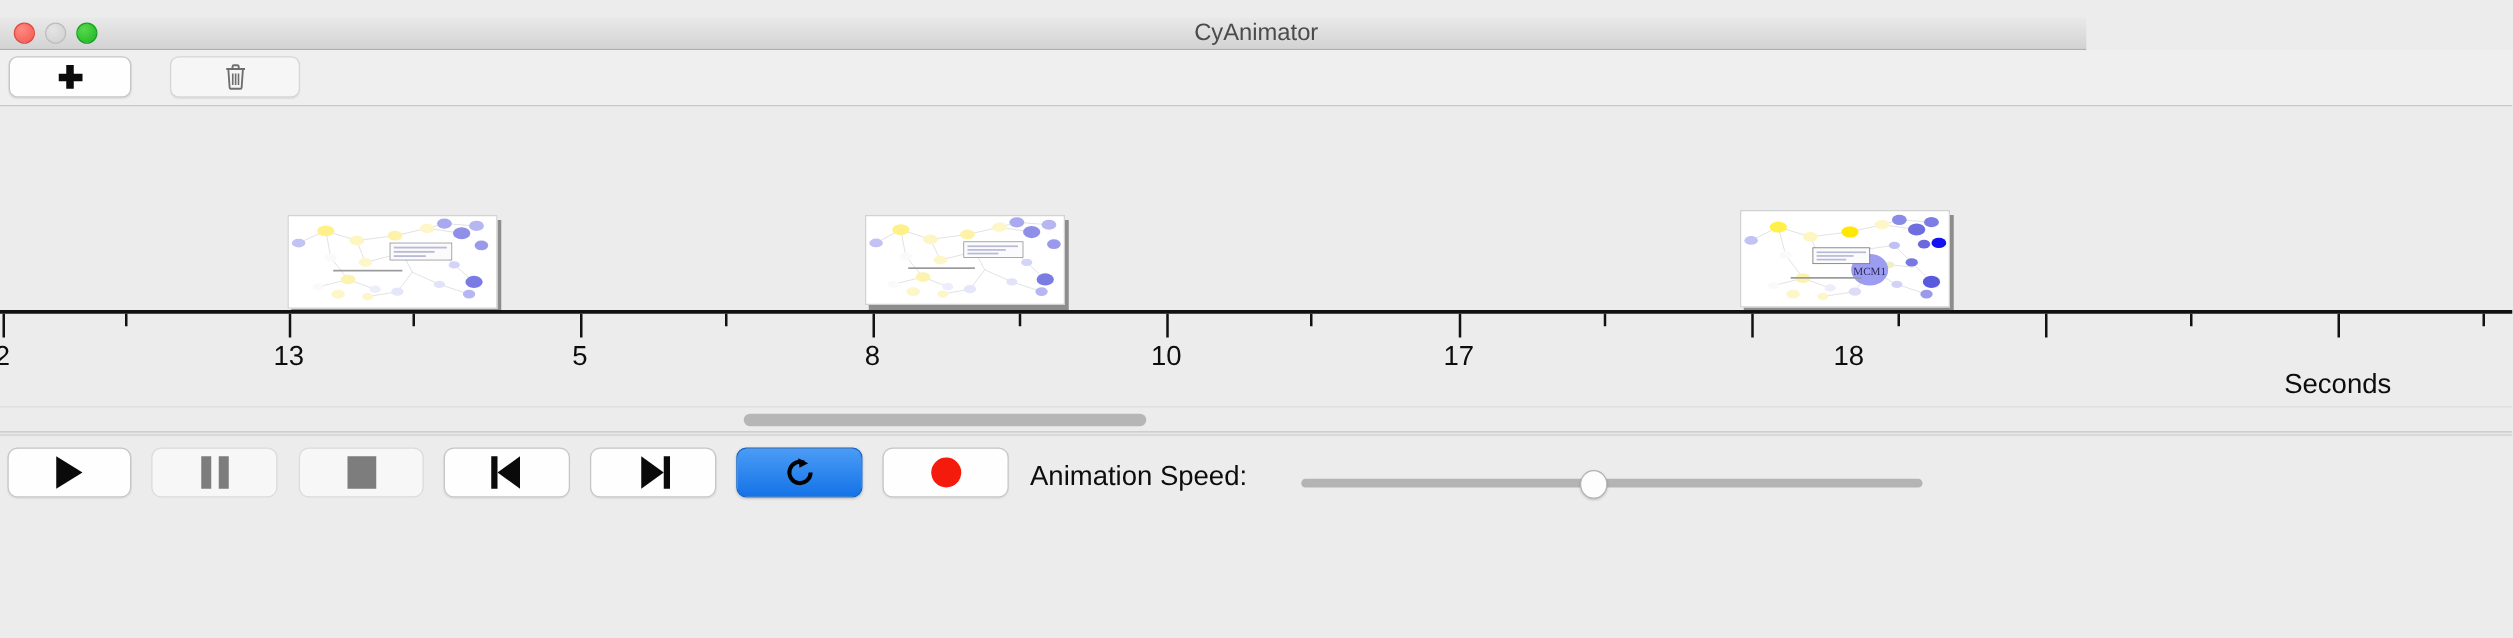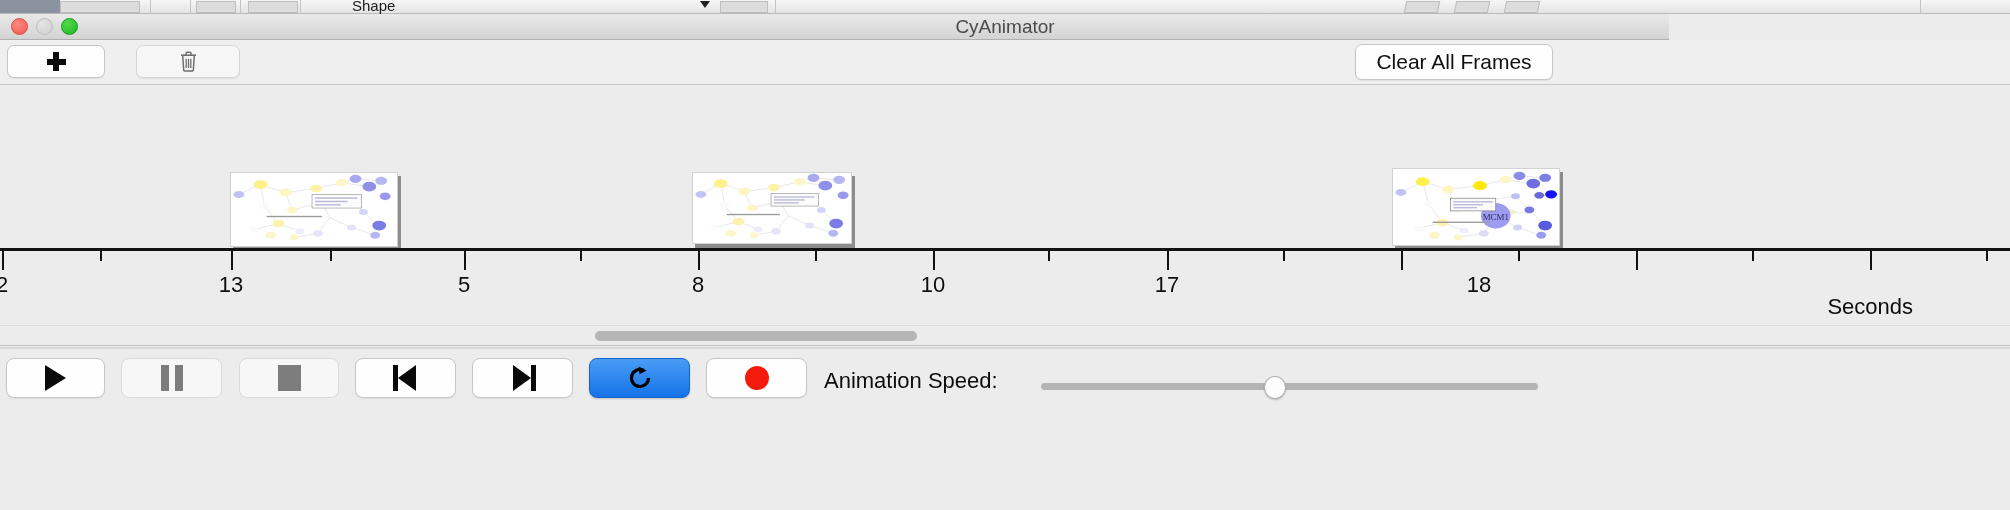"Shape" div.bg-strip { html: <div> <div></div> <div></div> <div></div> <div></div> <div></div> <div></div> <div></div> <div></div> <div></div> <div>Shape</div> <div></div> <div></div> <div></div> <div></div> <div></div> <div></div> <div></div> </div> -> none }
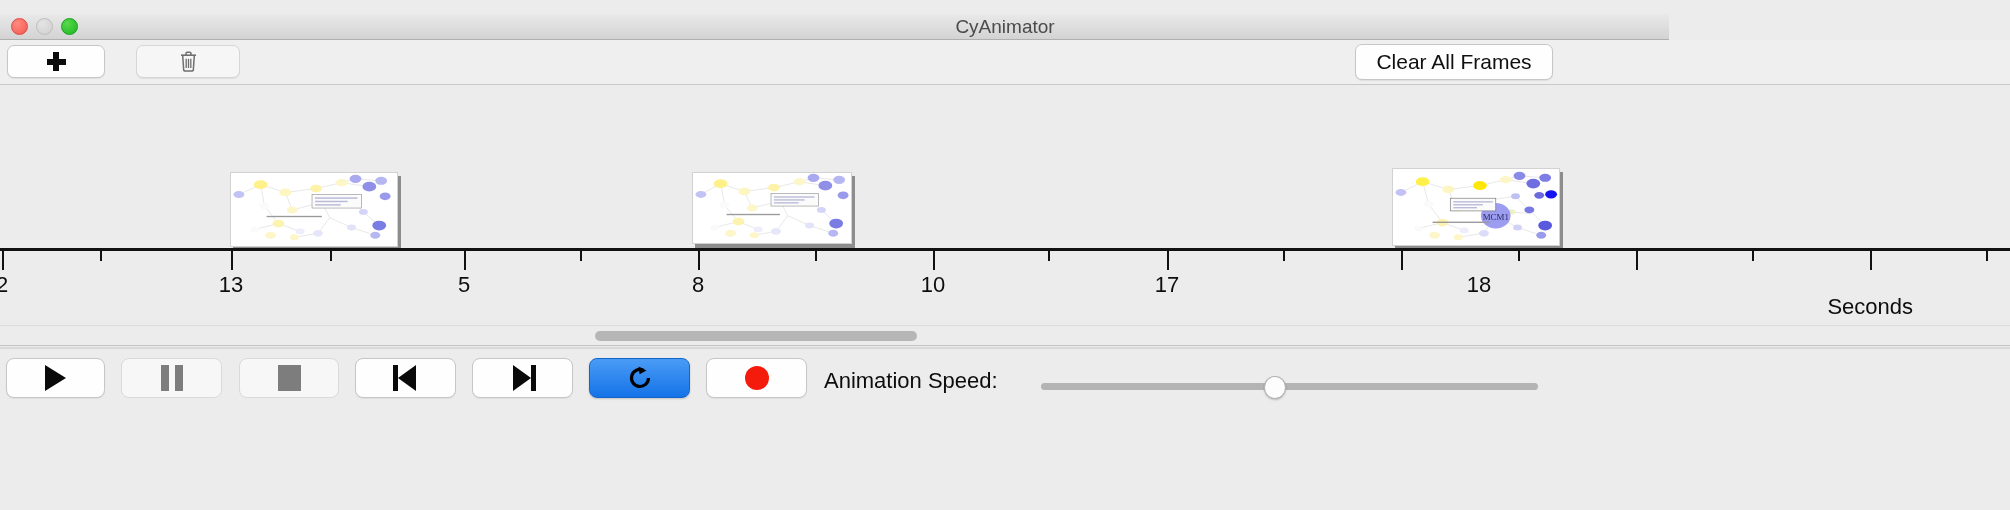"Clear All Frames" div.btn { html: <div> <span>Clear All Frames</span> </div> -> none }
